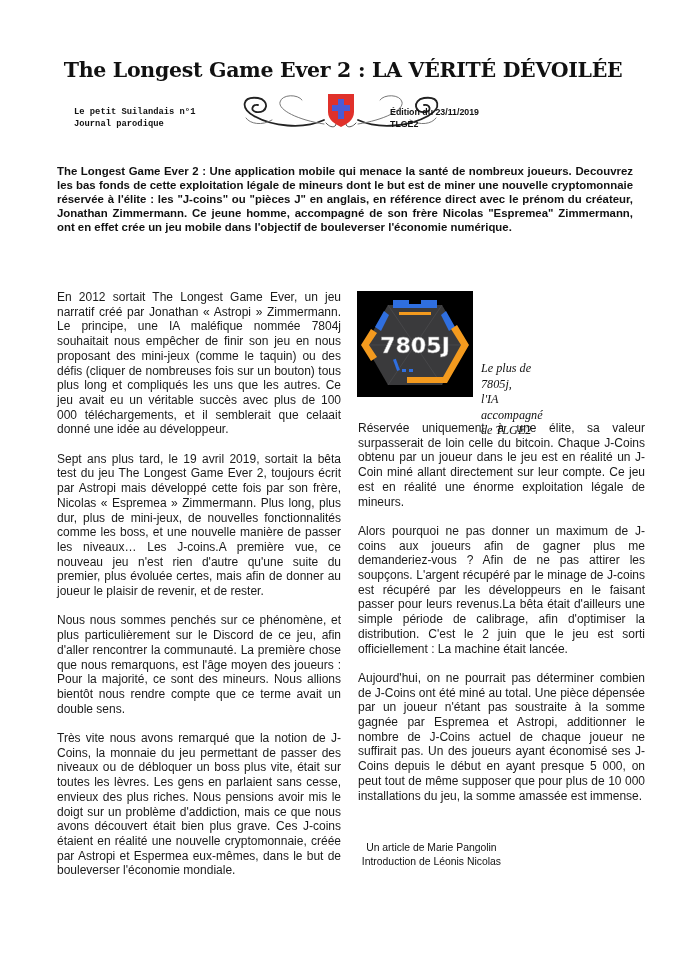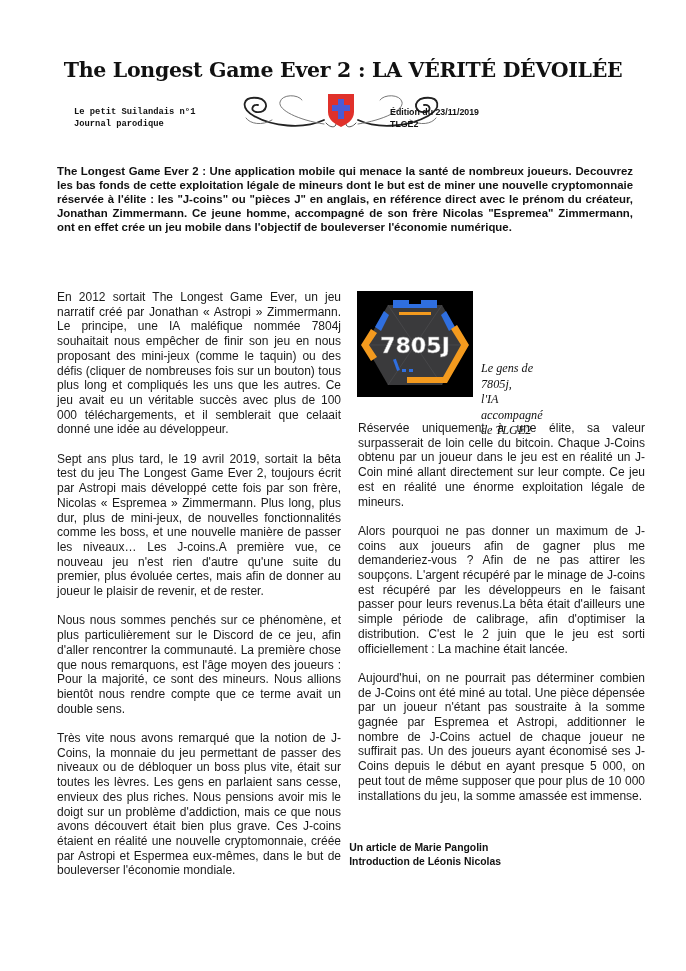"Le gens de 7805j," div { text: gens -> plus }
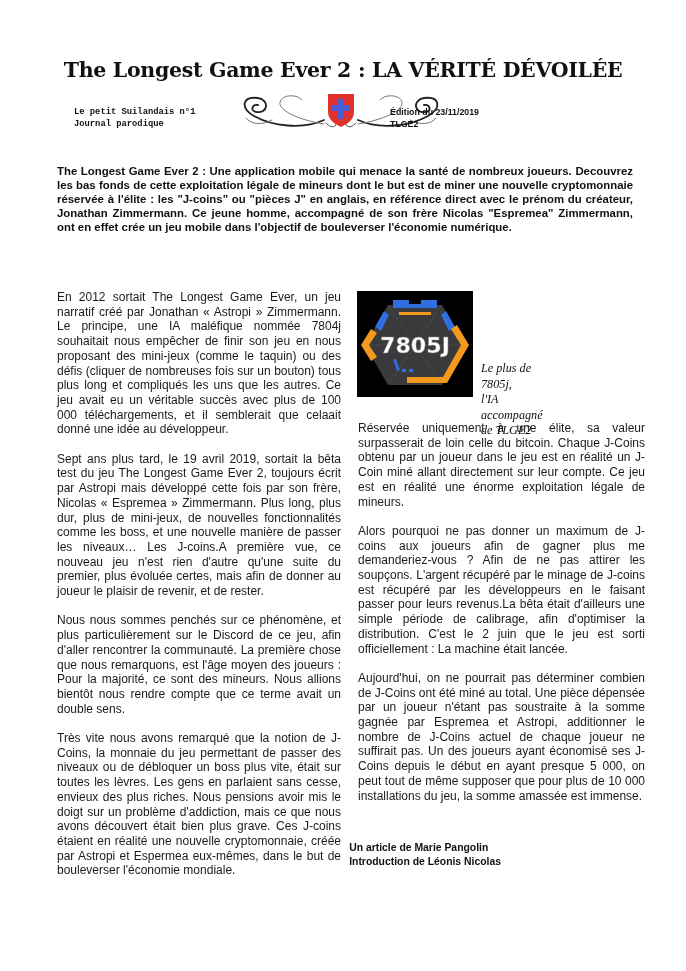"Un article de Marie Pangolin" .signature { font-weight: bold -> normal; text-align: left -> center }
